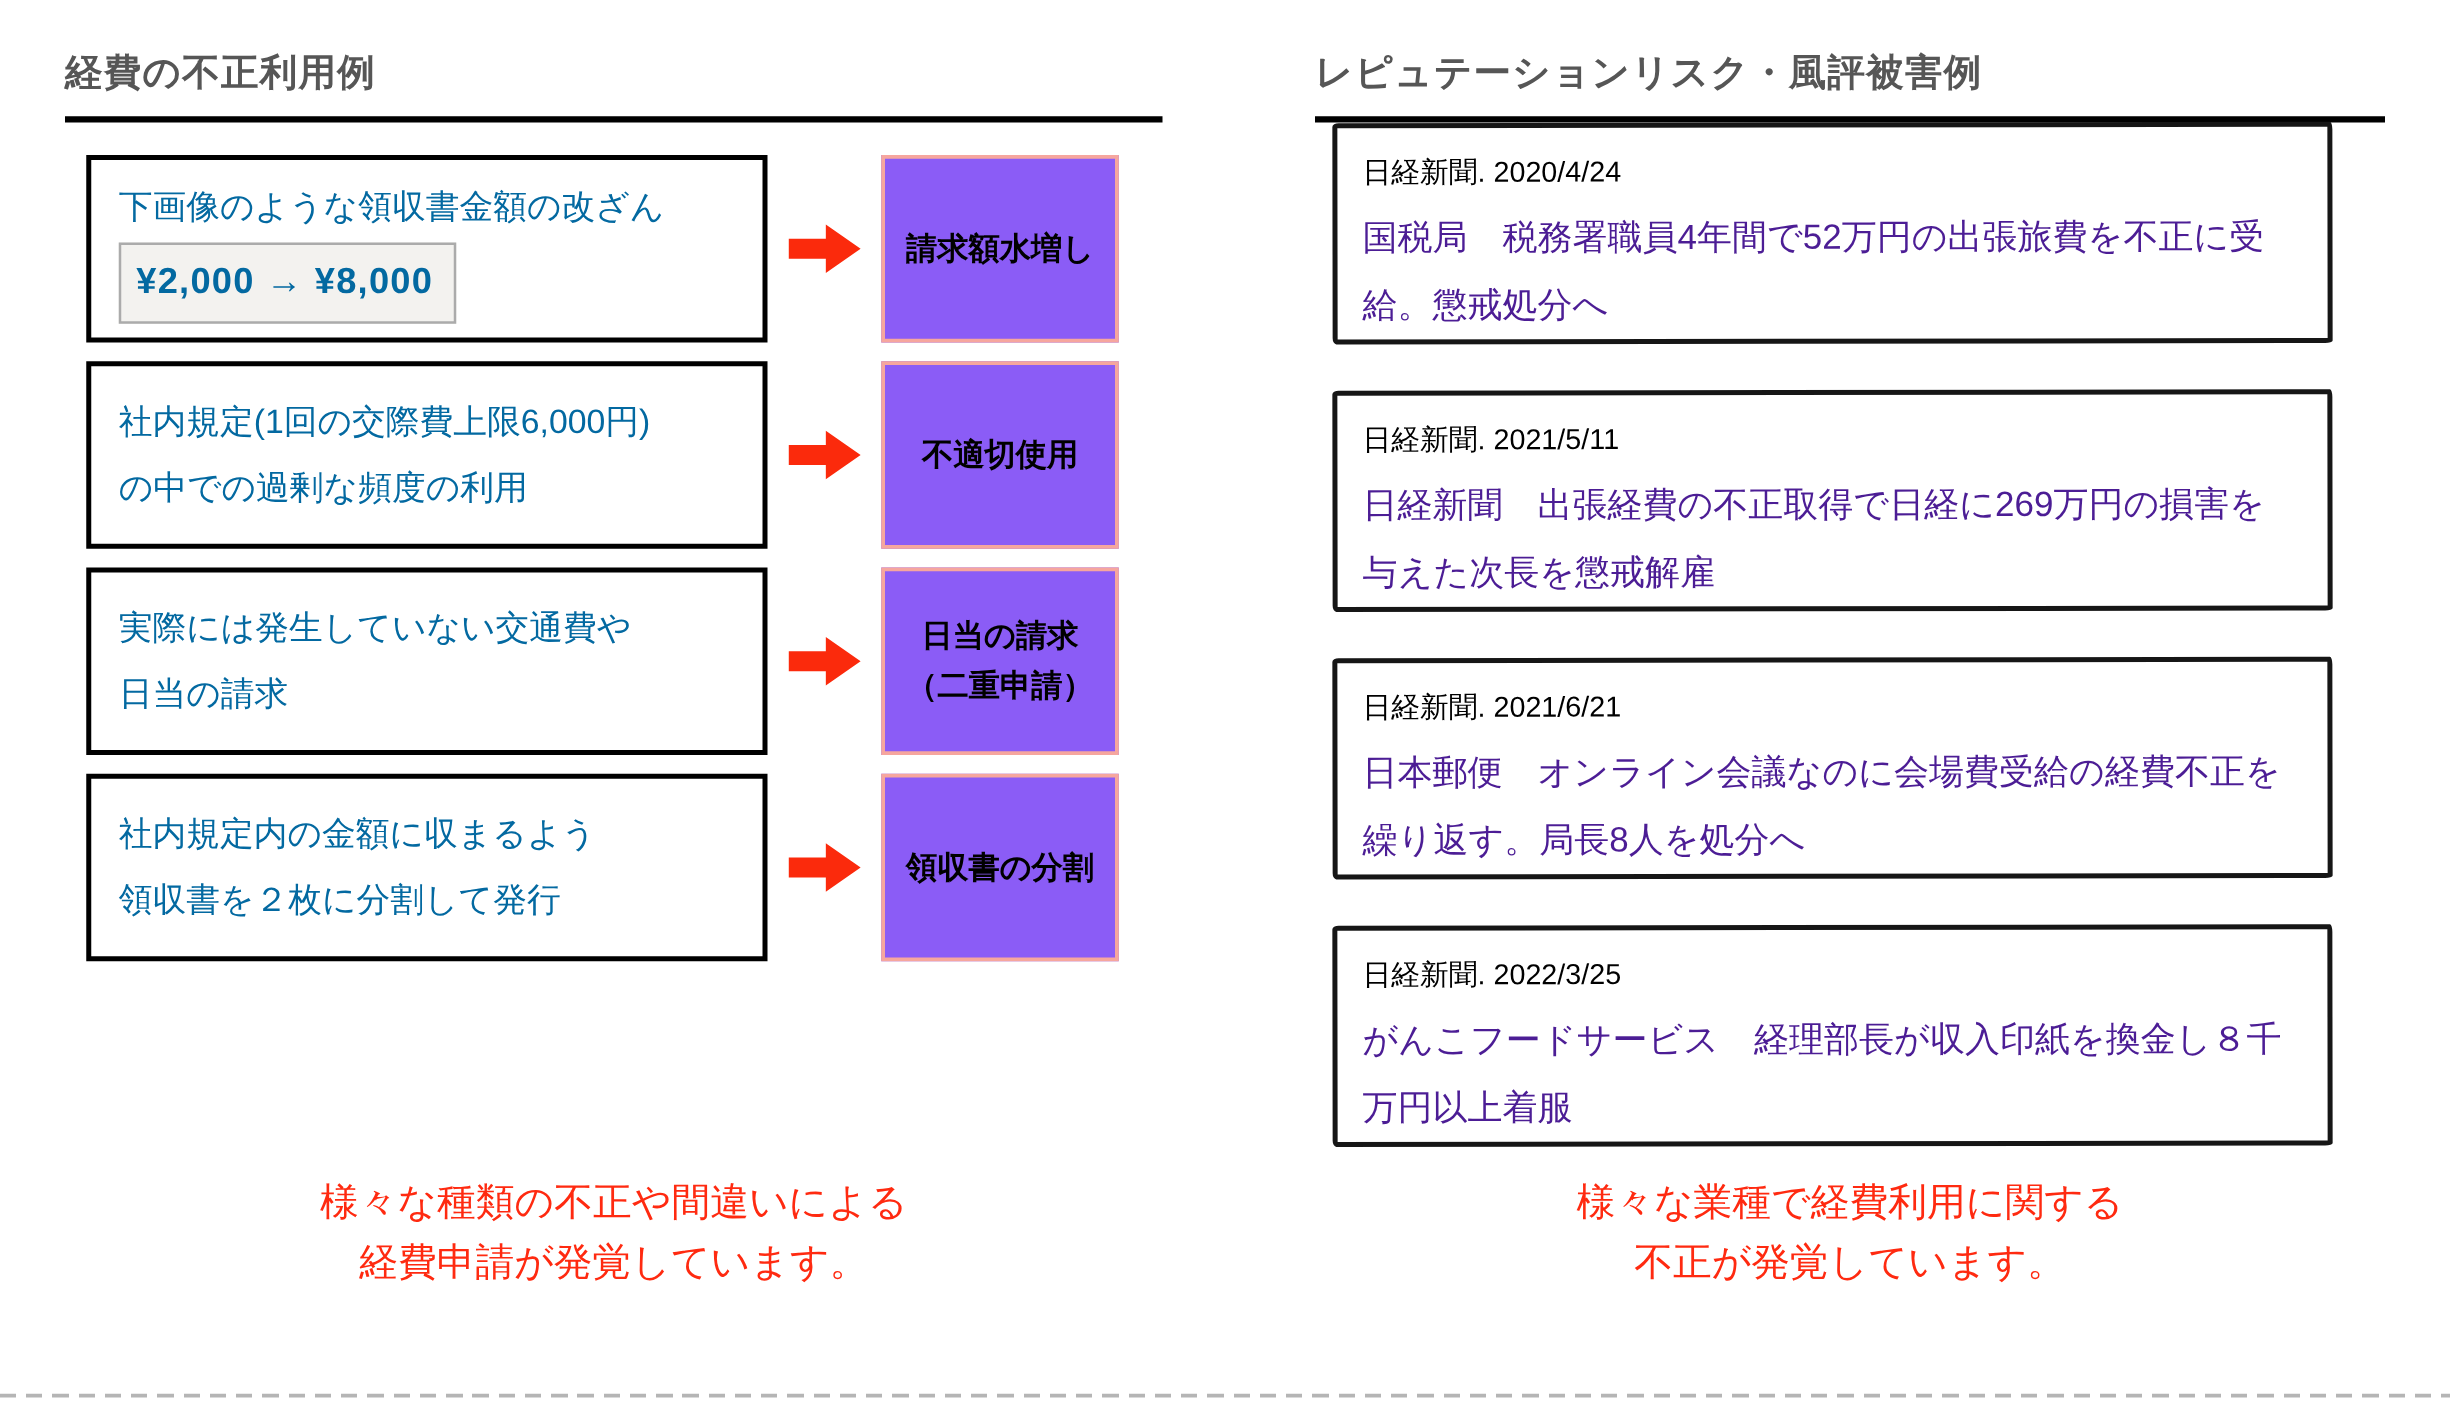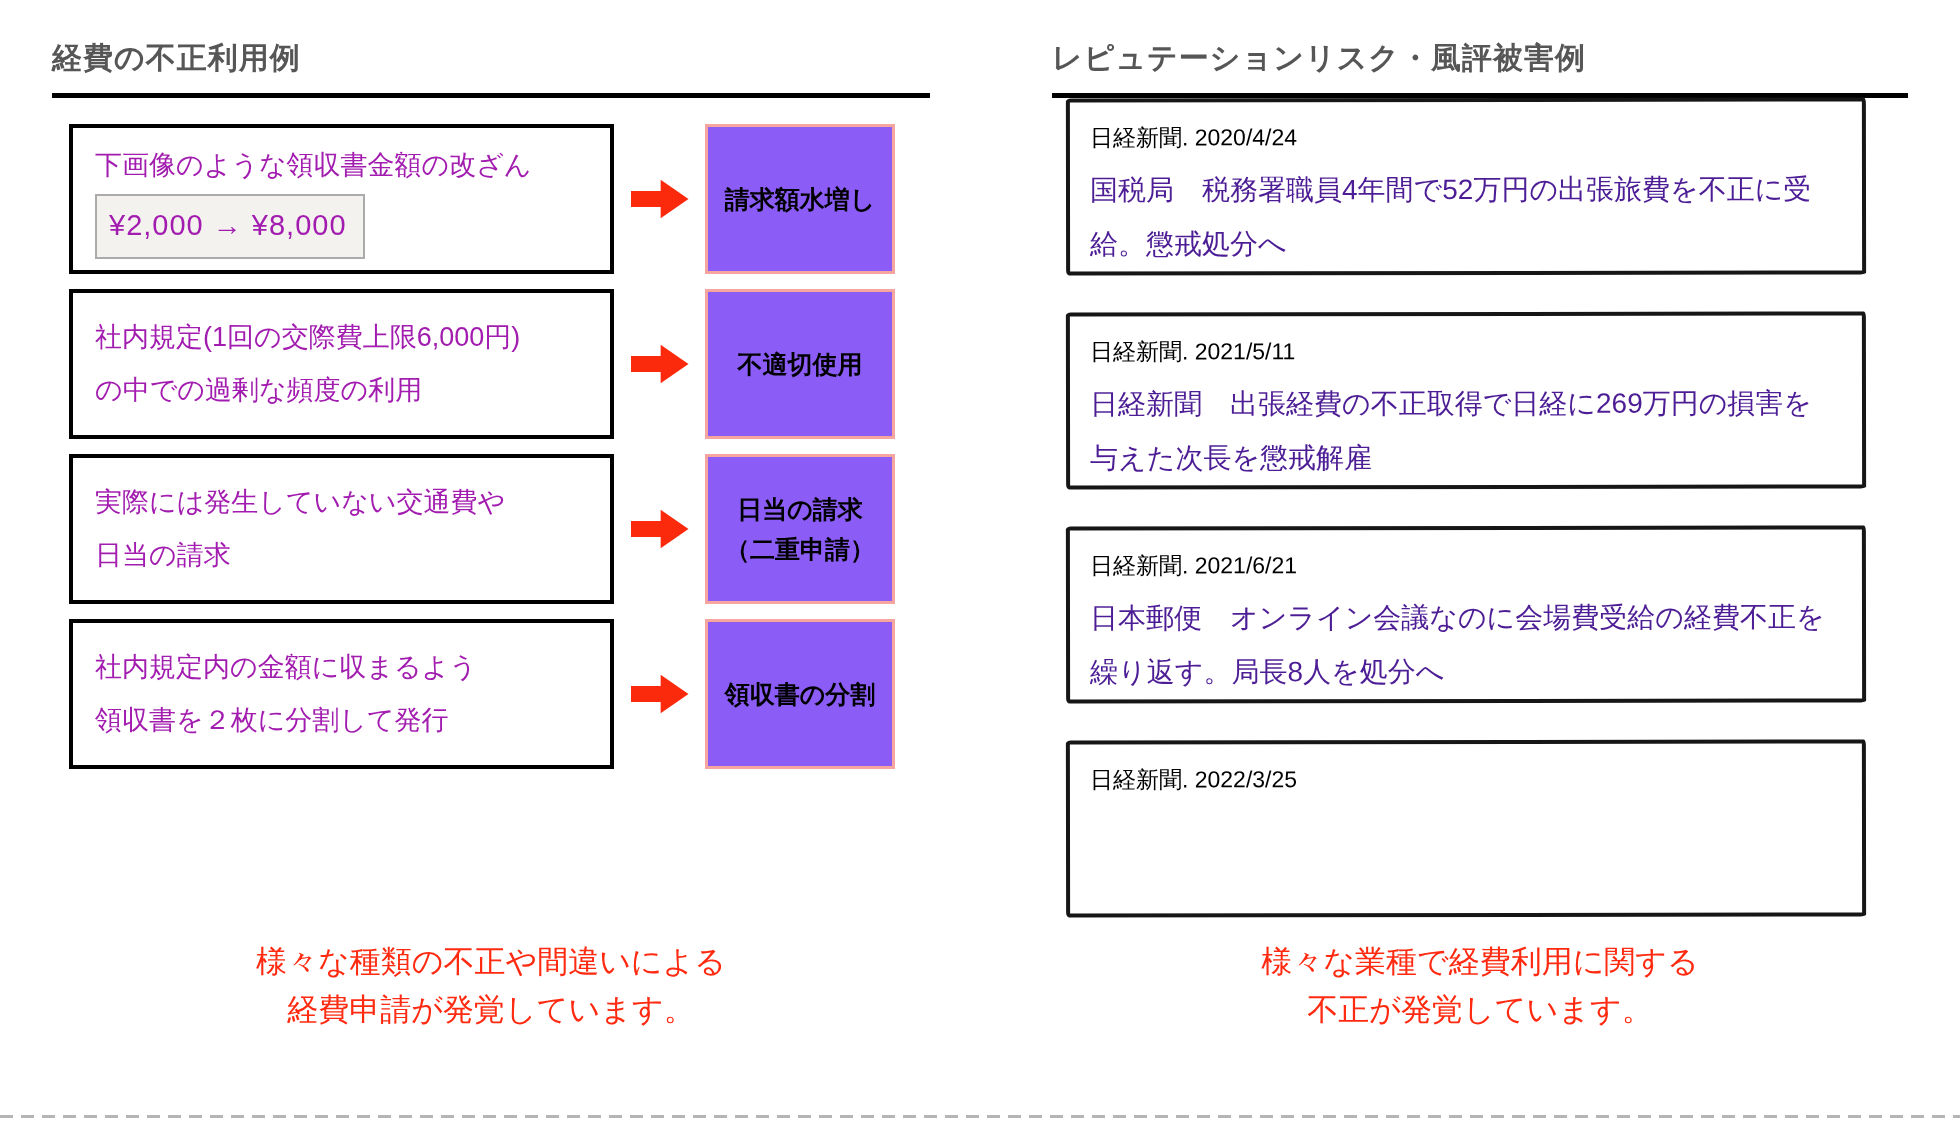"下画像のような領収書金額の改ざん" .desc-box { color: #a21caf -> #0369a1 }
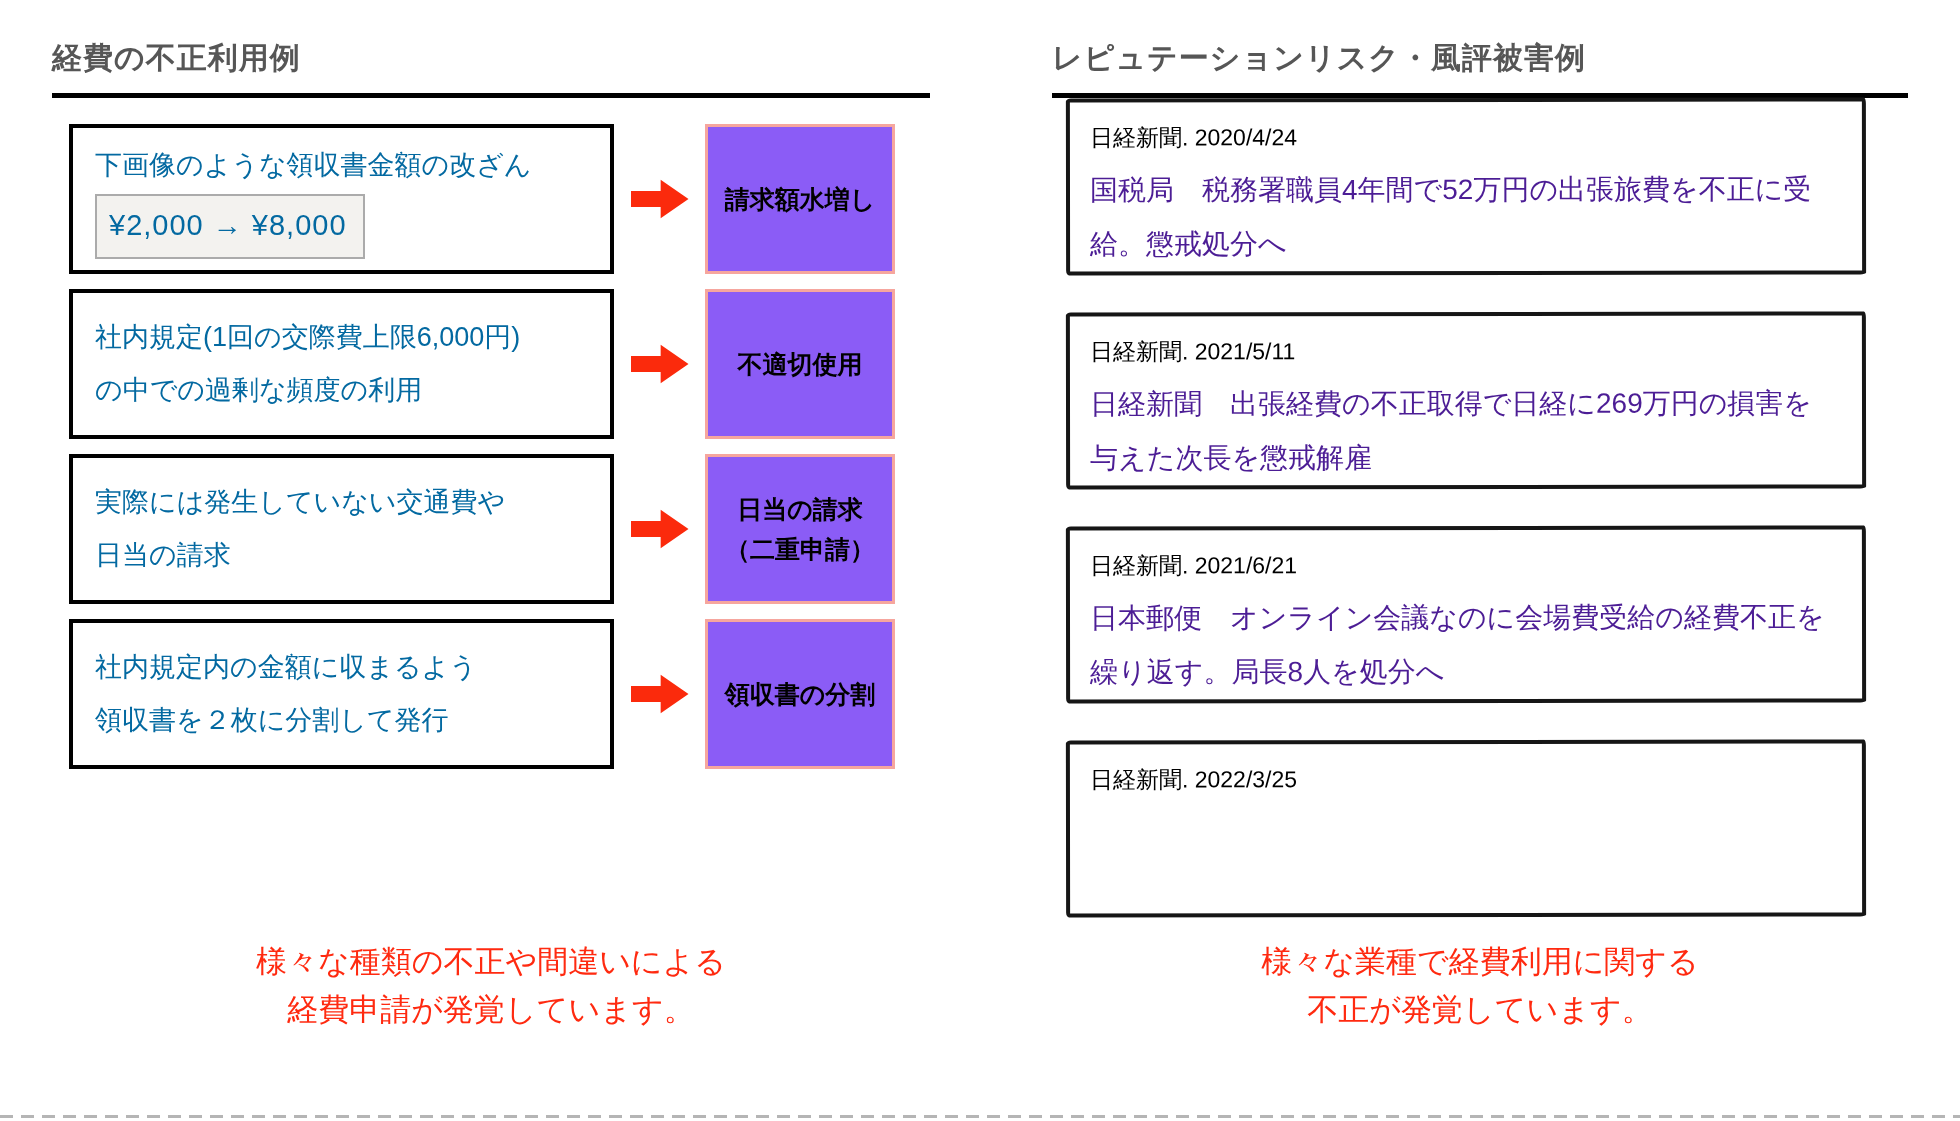"¥2,000 → ¥8,000" .receipt { font-weight: normal -> bold }
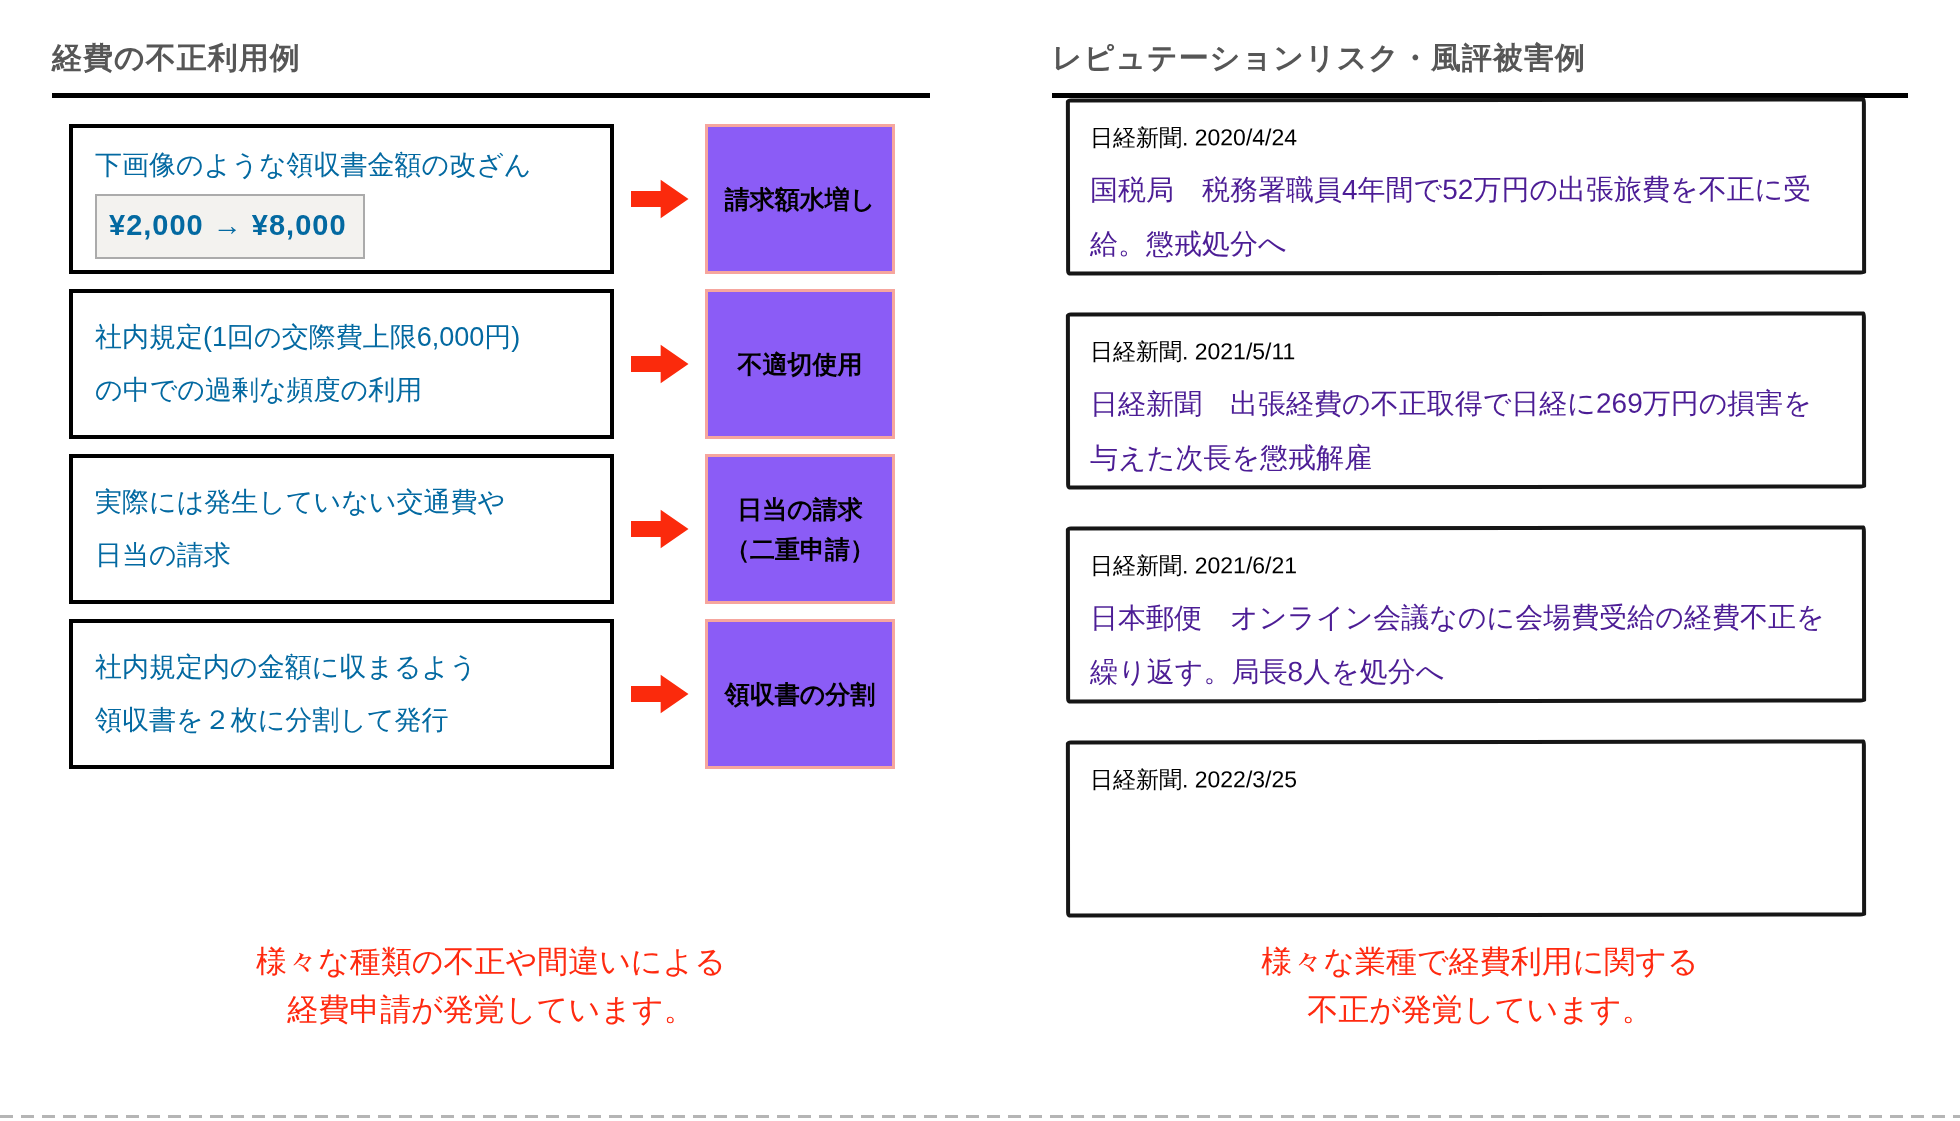"がんこフードサービス 経理部長が収入印紙を換金し８千万円以上着服" div.article-body { html: none -> <div>がんこフードサービス 経理部長が収入印紙を換金し８千万円以上着服</div> }
